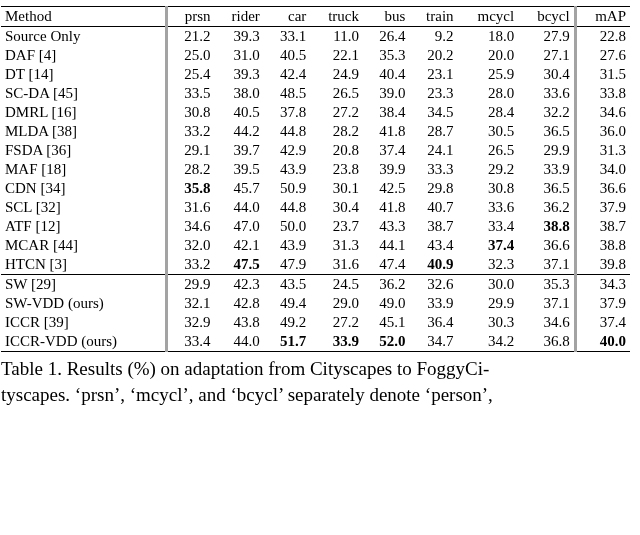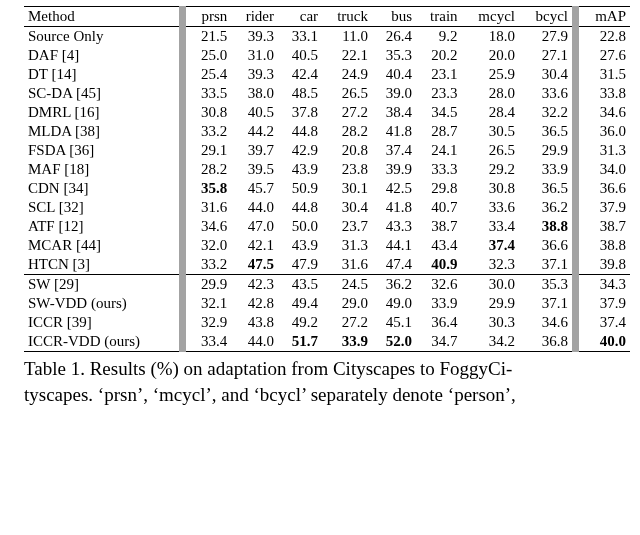"Method" .wrap { padding: 6px 10px 8px 24px -> 6px 10px 8px 1px }
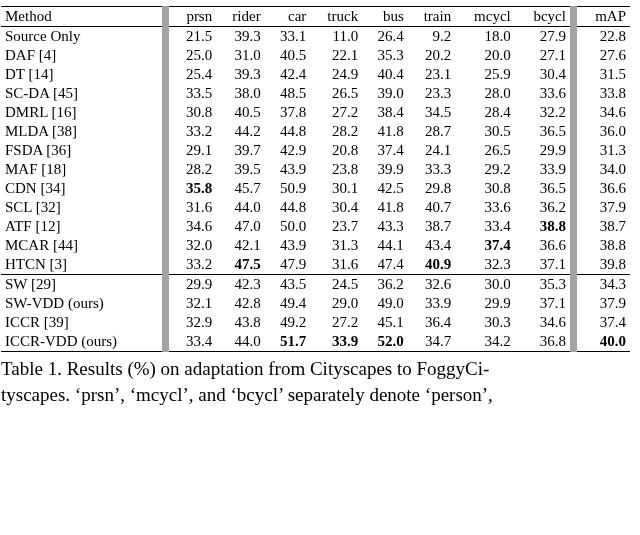"prsn" .vsep { border-left: 7px solid #a3a3a3 -> 3px solid #a3a3a3 }
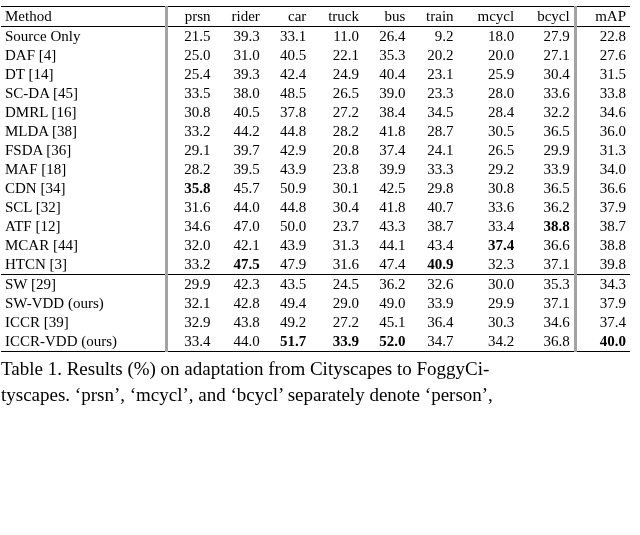"21.5" td.vsep { text: 21.5 -> 21.2 }
